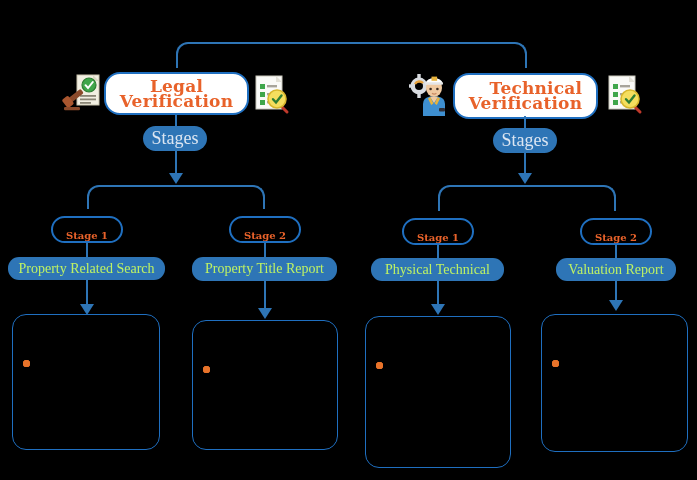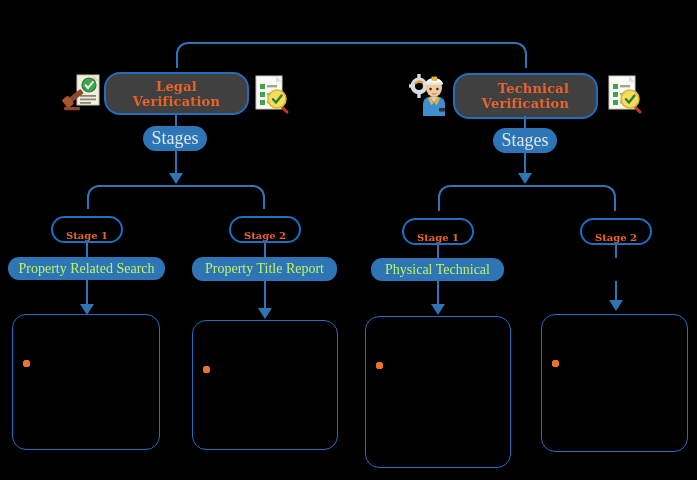"Legal" .root-pill { background: #404040 -> #ffffff; font-size: 13px -> 17px }
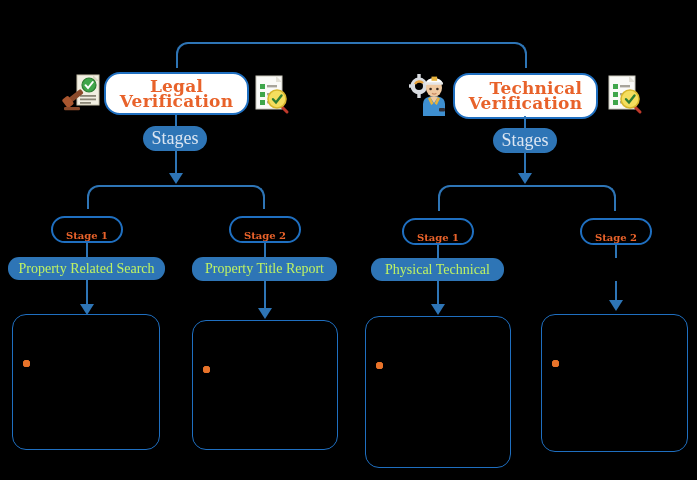"Valuation Report" div.report-bar { html: none -> <div> <span>Valuation Report</span> </div> }
